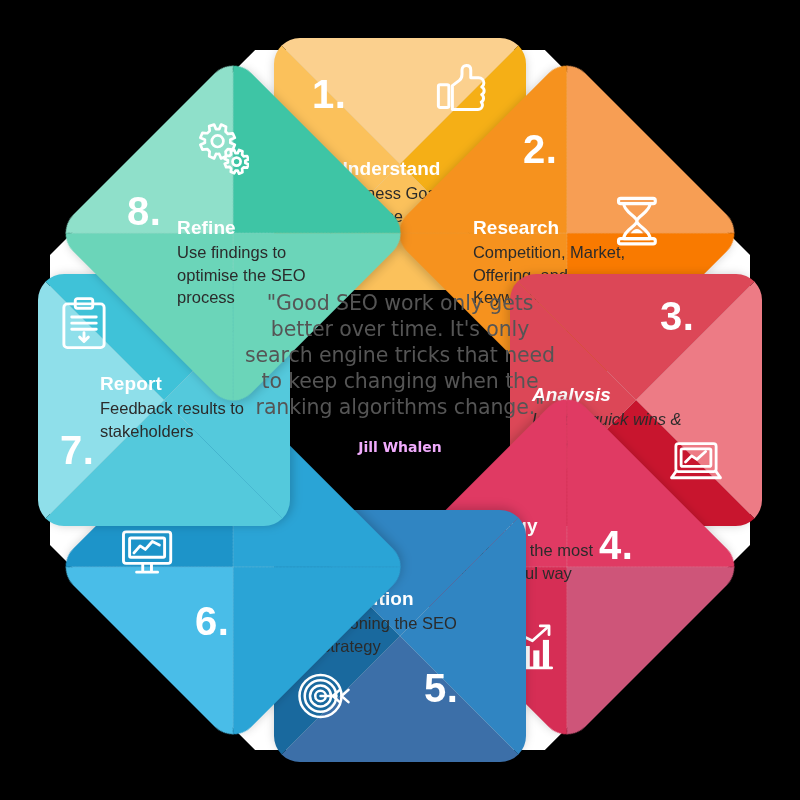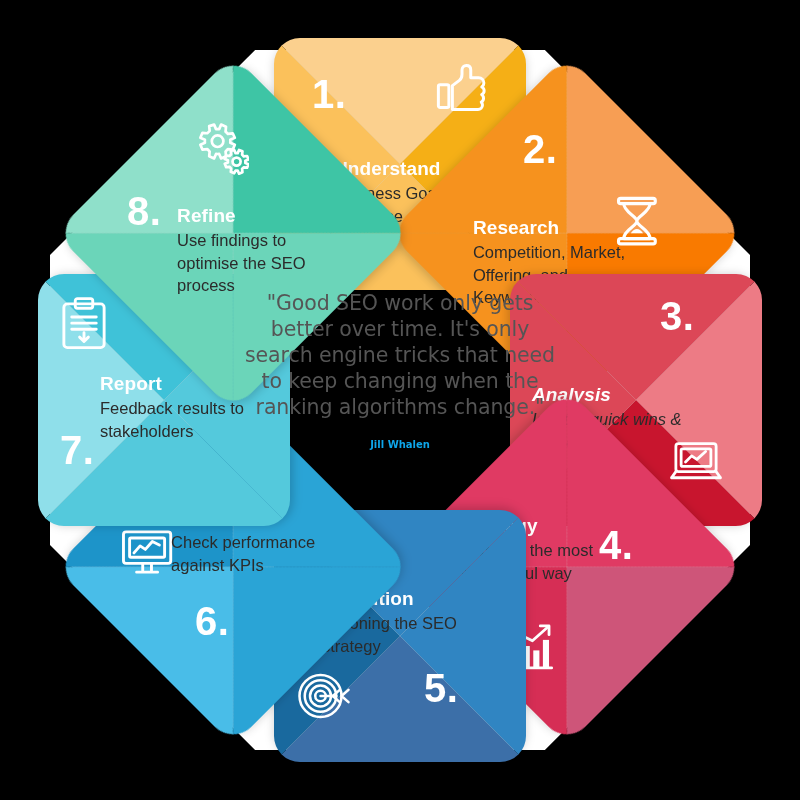"Refine" div.wtext { top: 96px -> 108px }
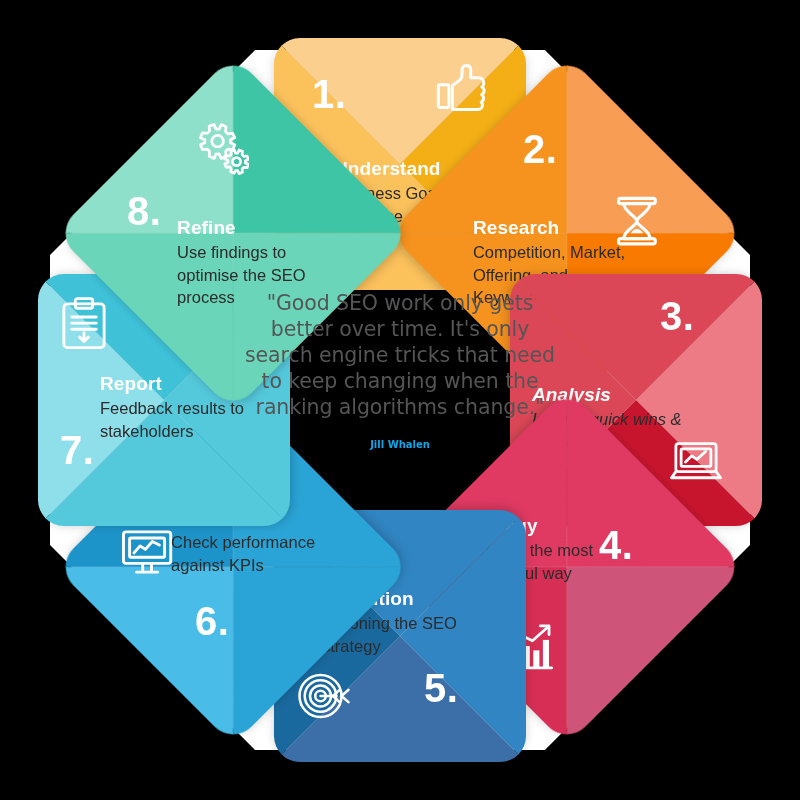"Jill Whalen" .author { color: #0ea5e9 -> #f0abfc; font-size: 10px -> 14px }
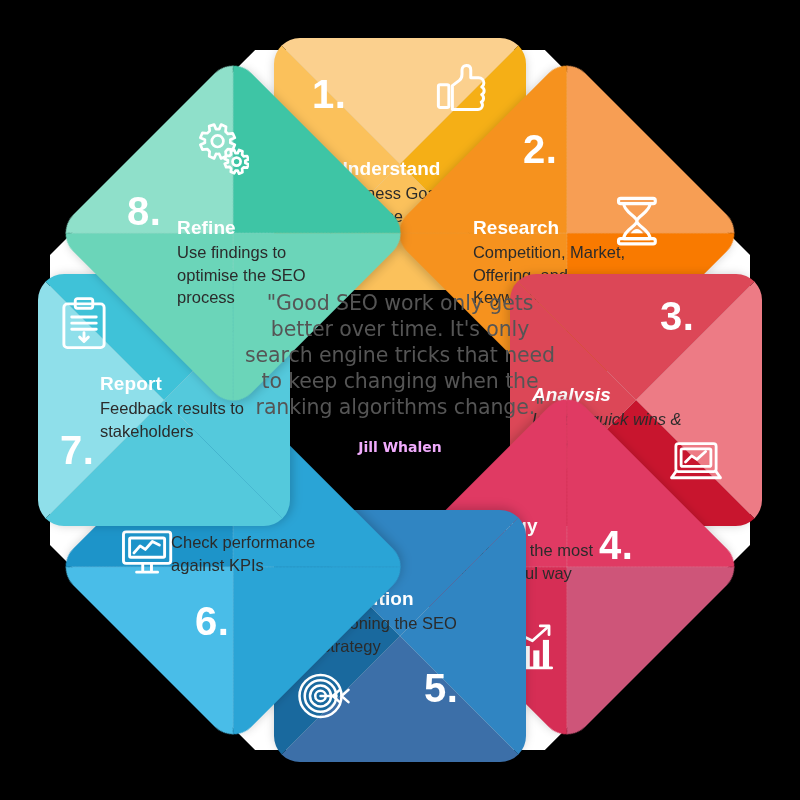"Check performance against KPIs" span.wdesc { html: <span>Check performance against KPIs</span> -> none }
